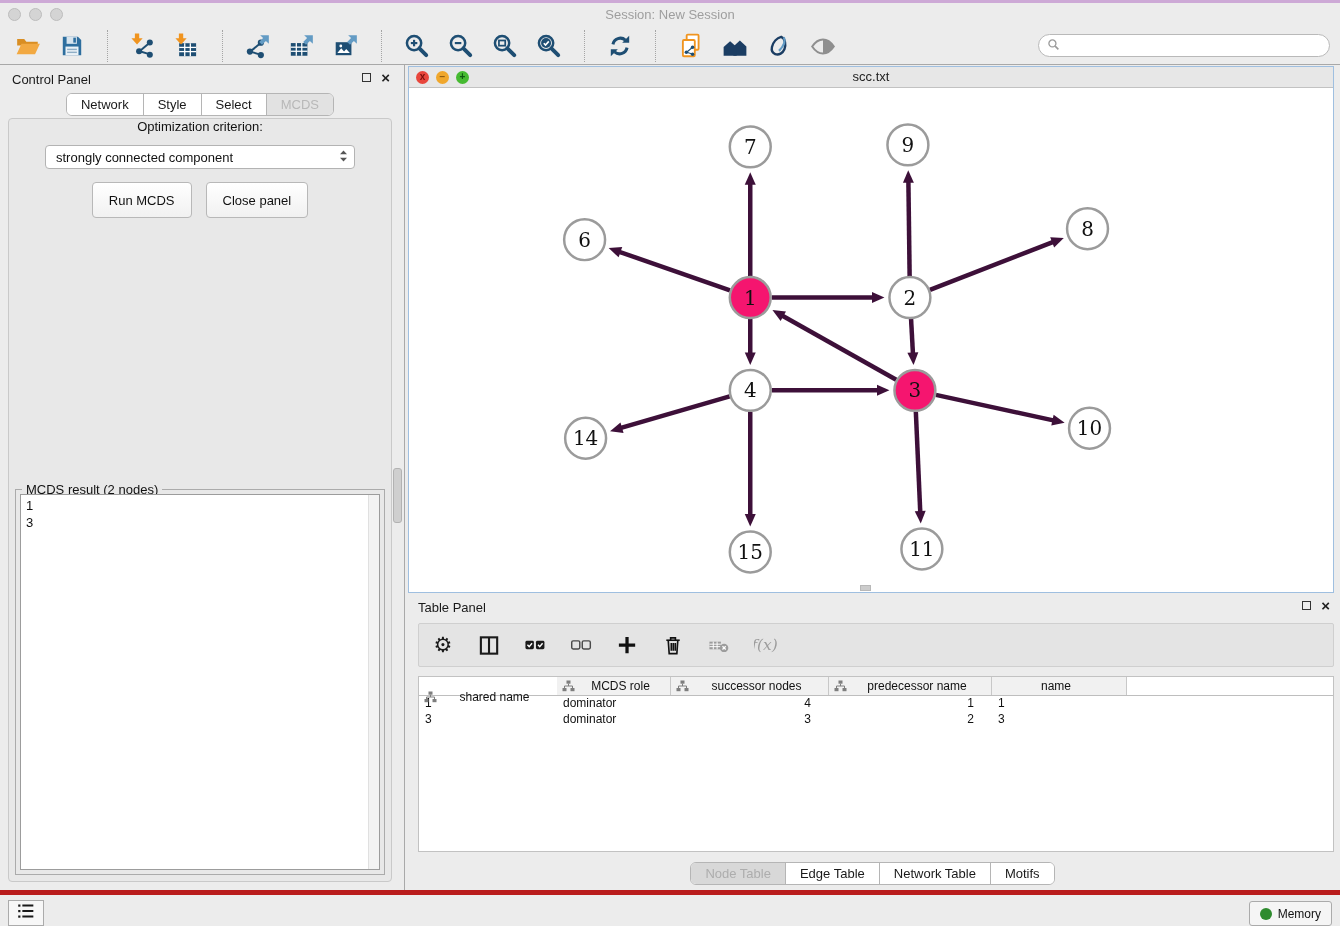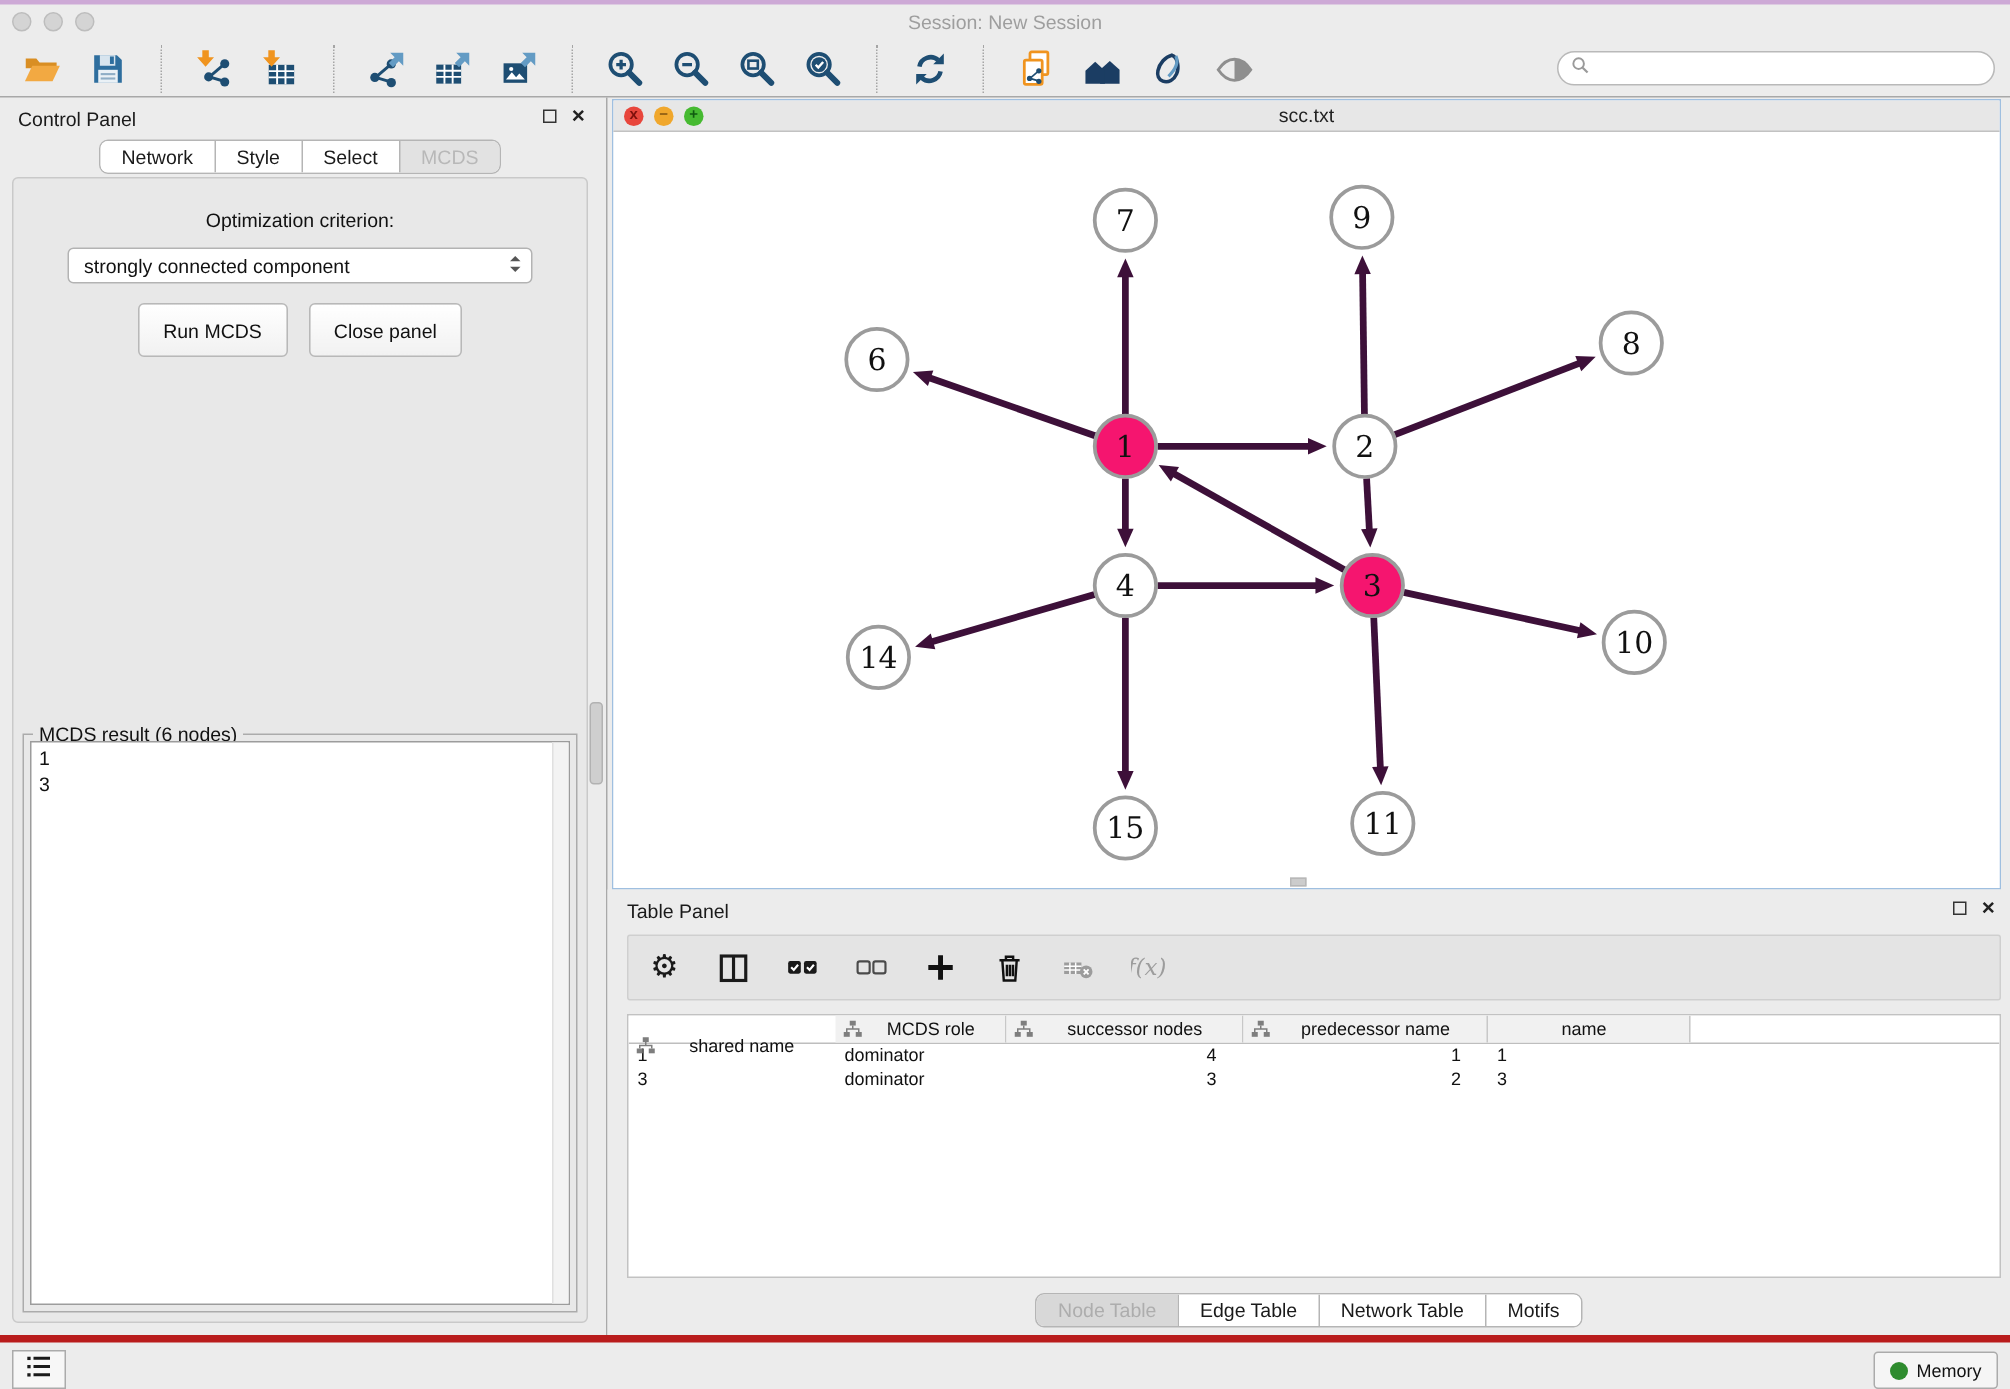"Optimization criterion:" .opt-label { margin-top: 20px -> none }
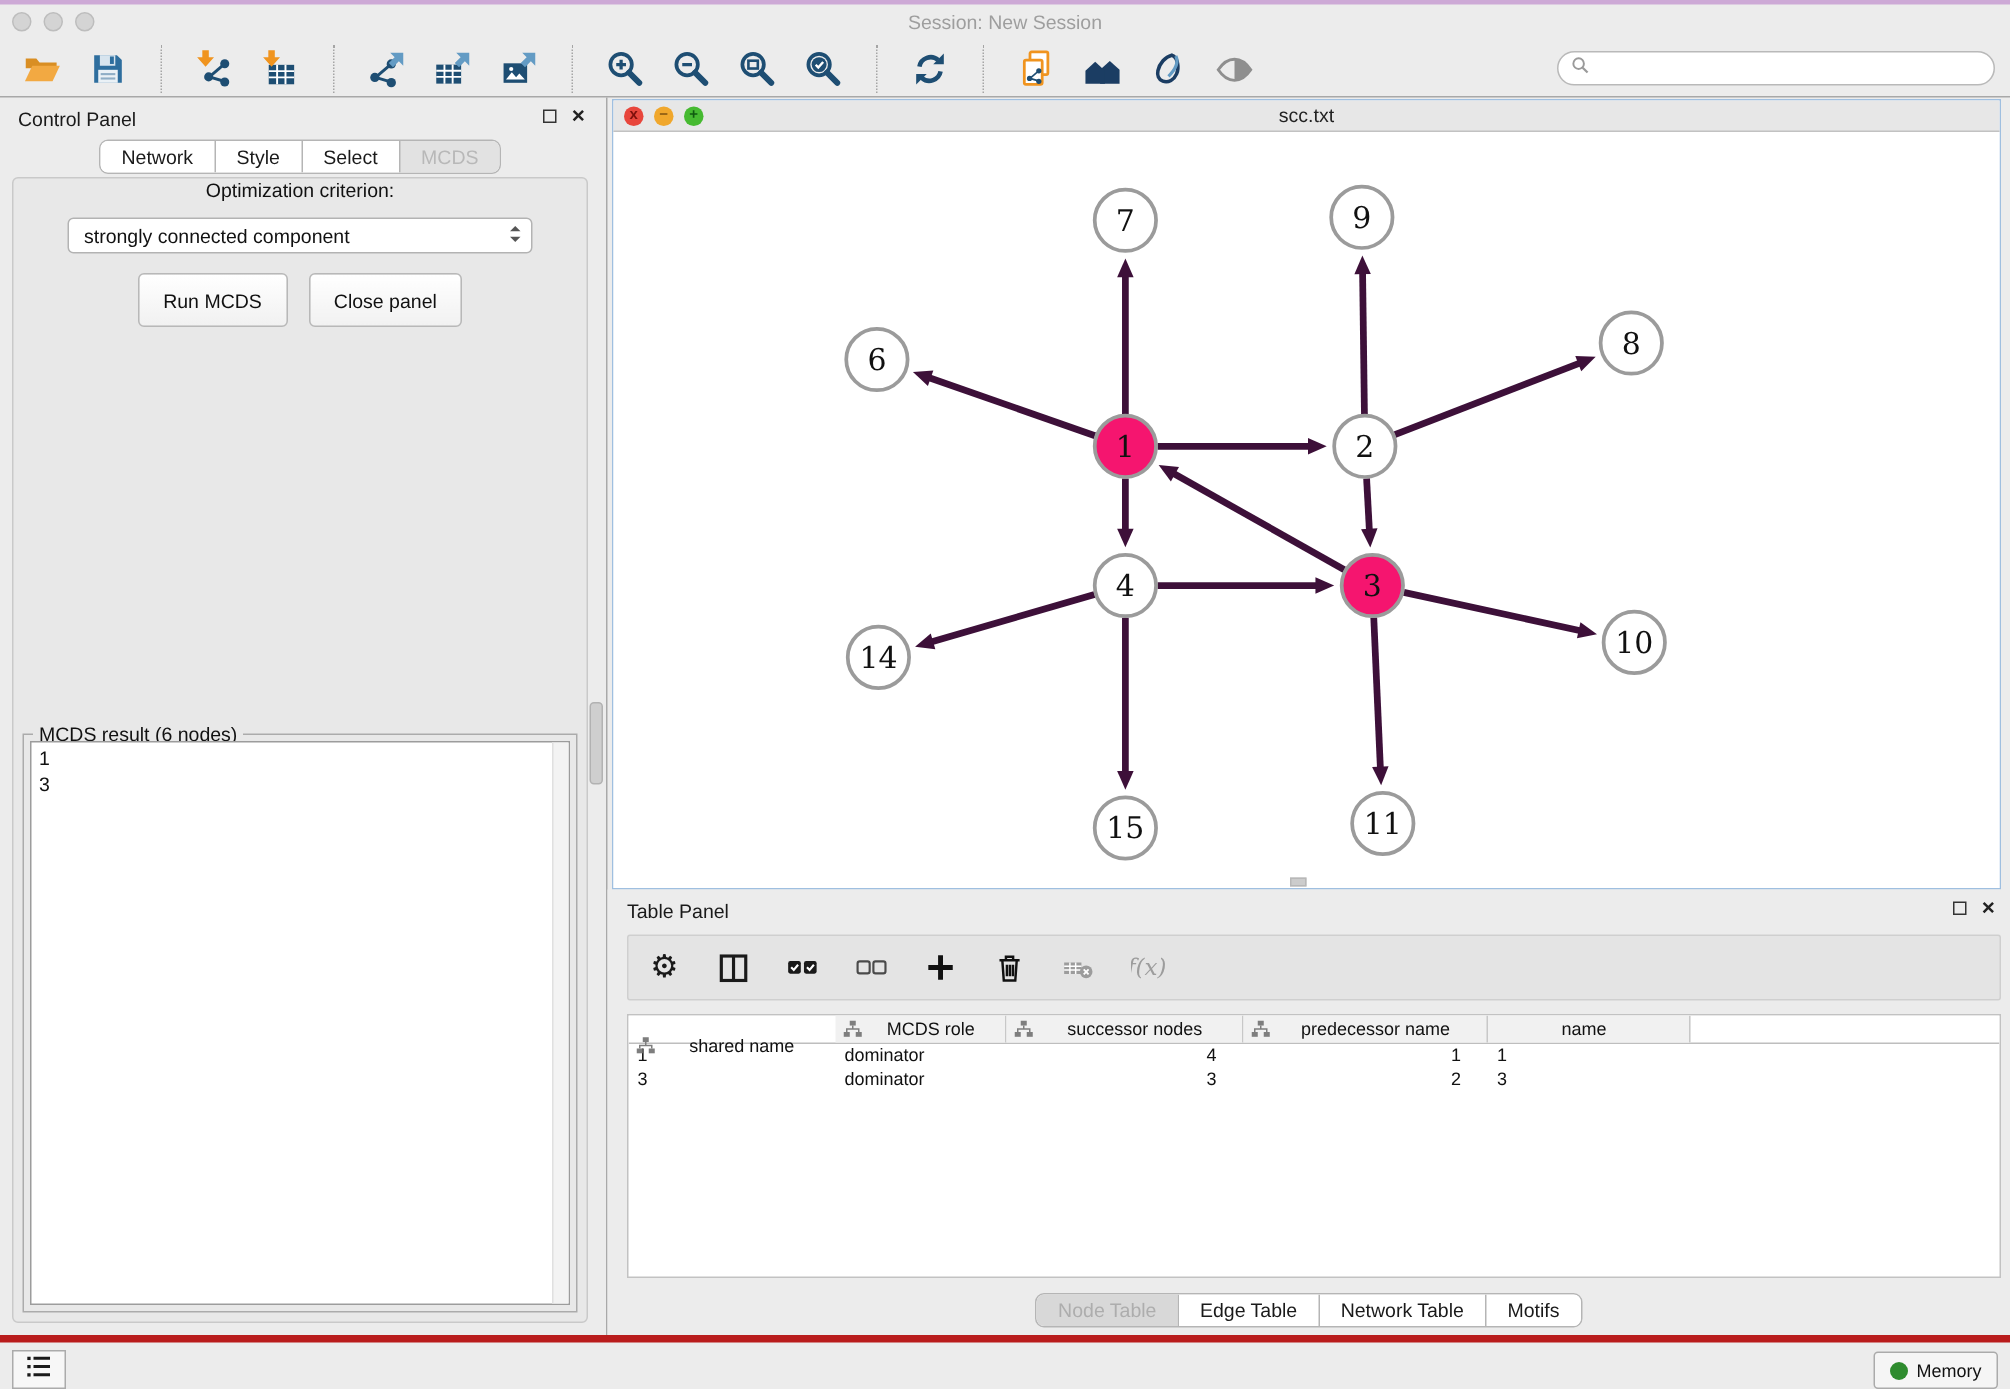"MCDS result (6 nodes)" span.result-legend { text: 6 -> 2 }
